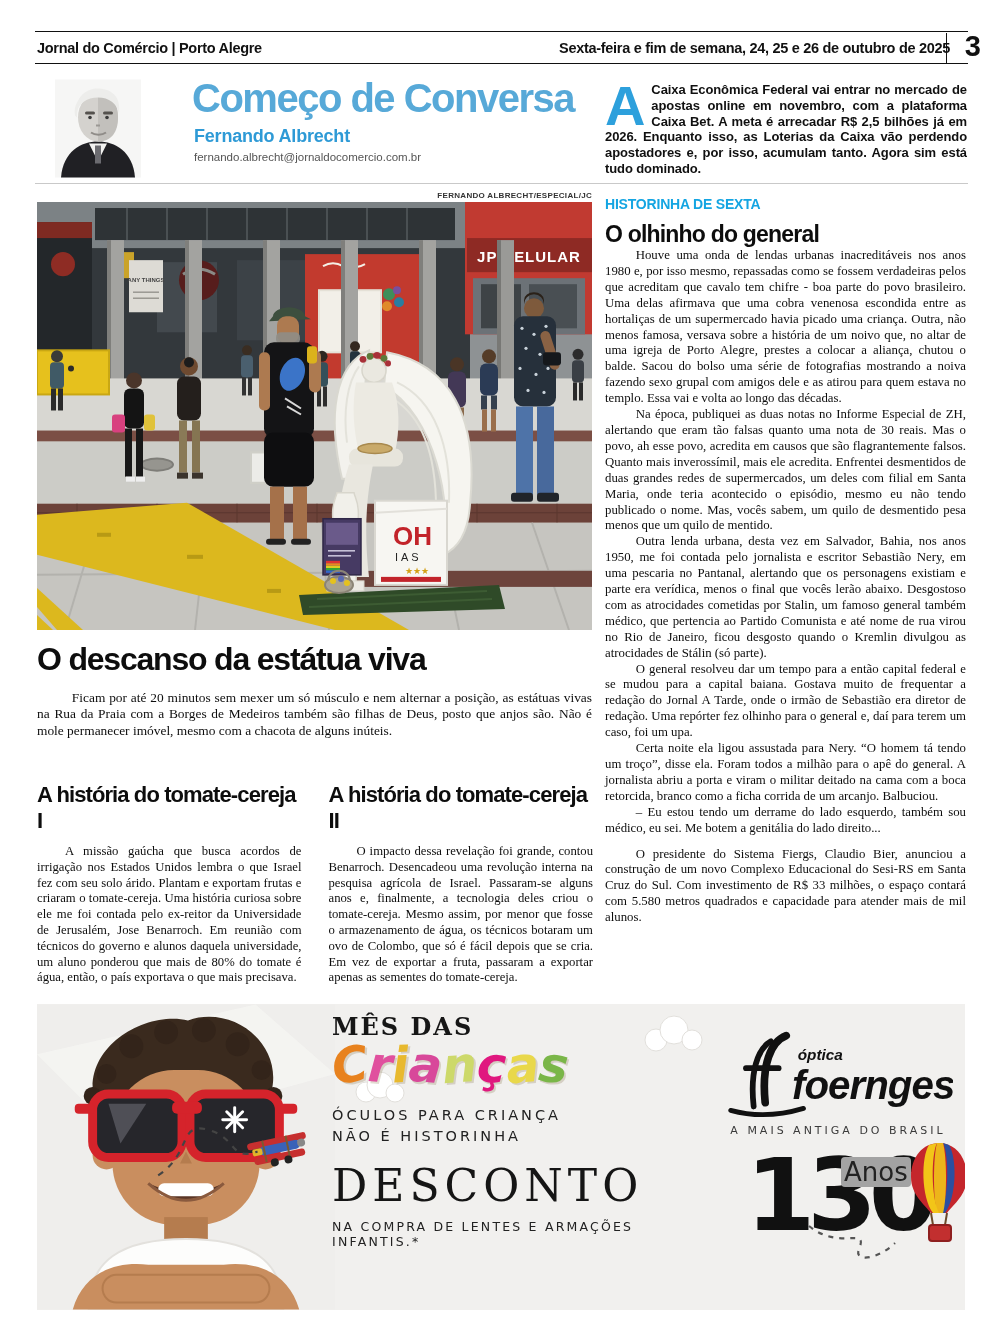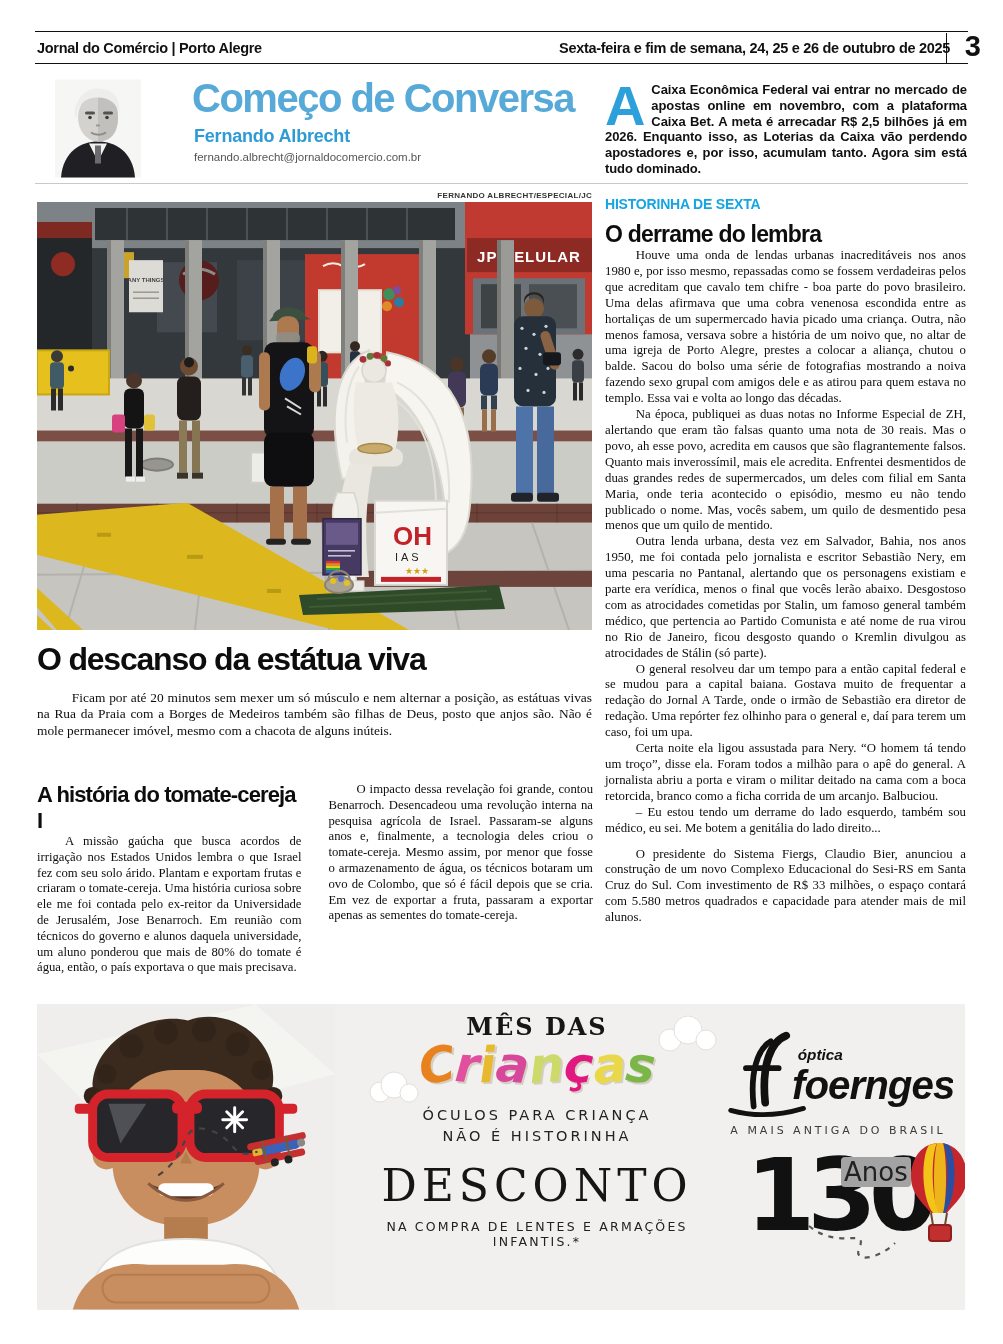"O derrame do lembra" h1.headline { text: derrame do lembra -> olhinho do general }
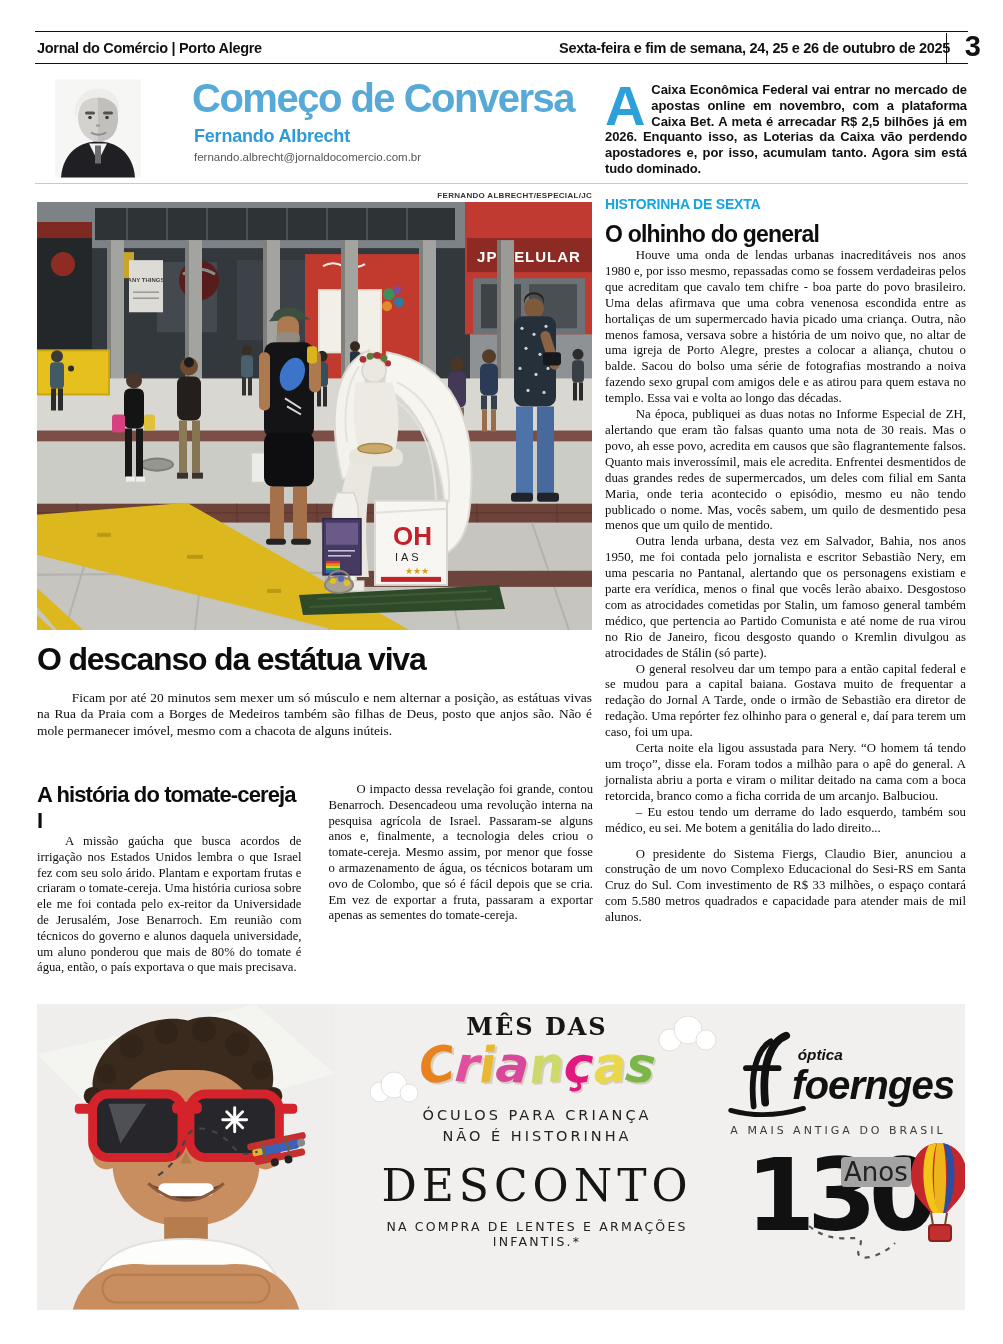"A história do tomate-cereja II" h2.headline { html: none -> <h2>A história do tomate-cereja II</h2> }
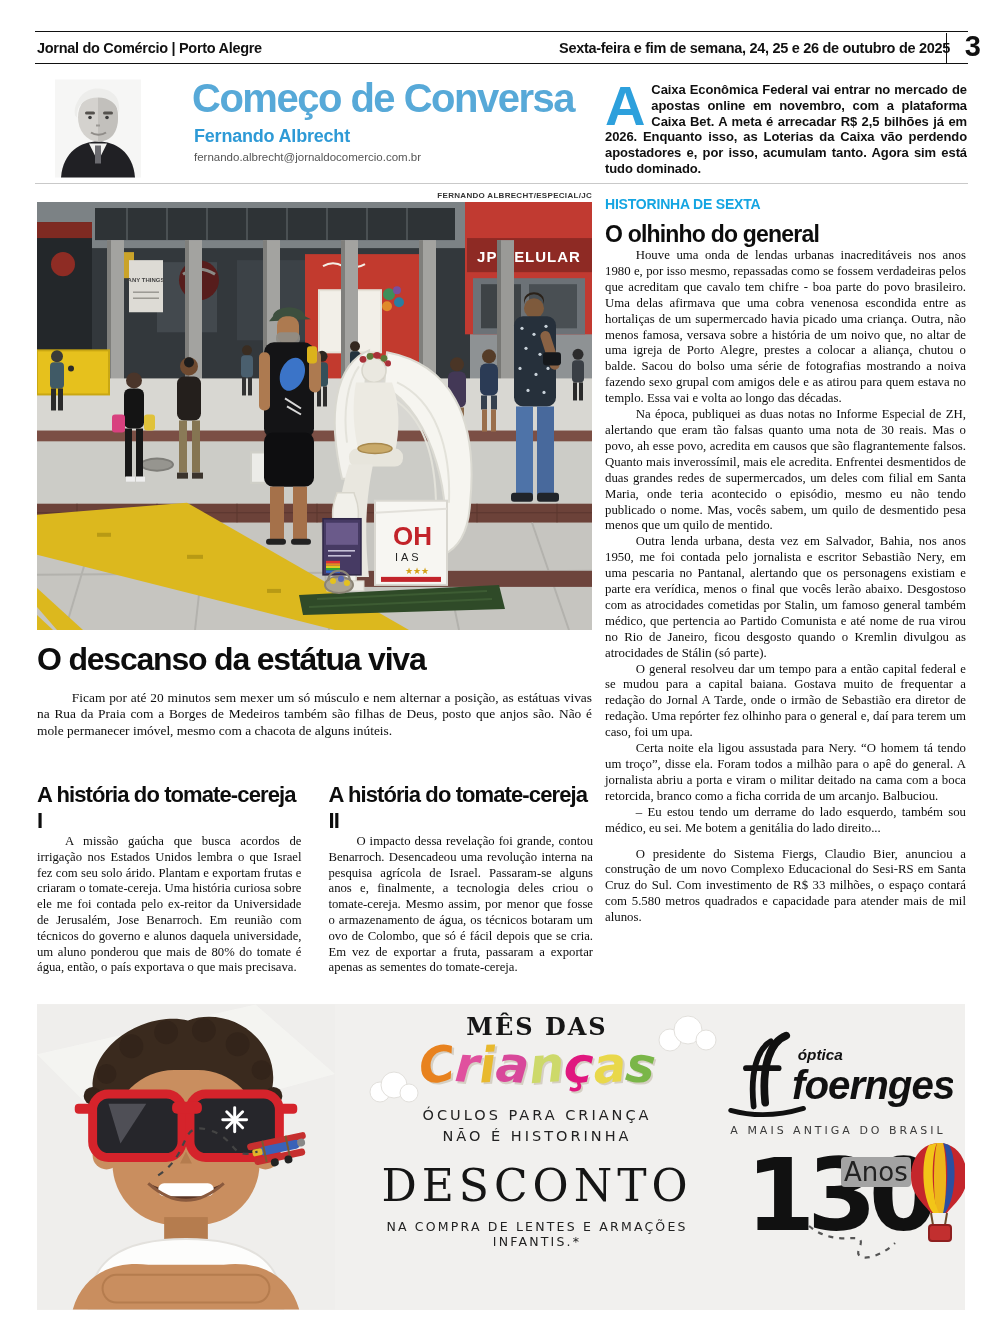"A missão gaúcha que busca" .tomate-body { margin-top: none -> 10px }
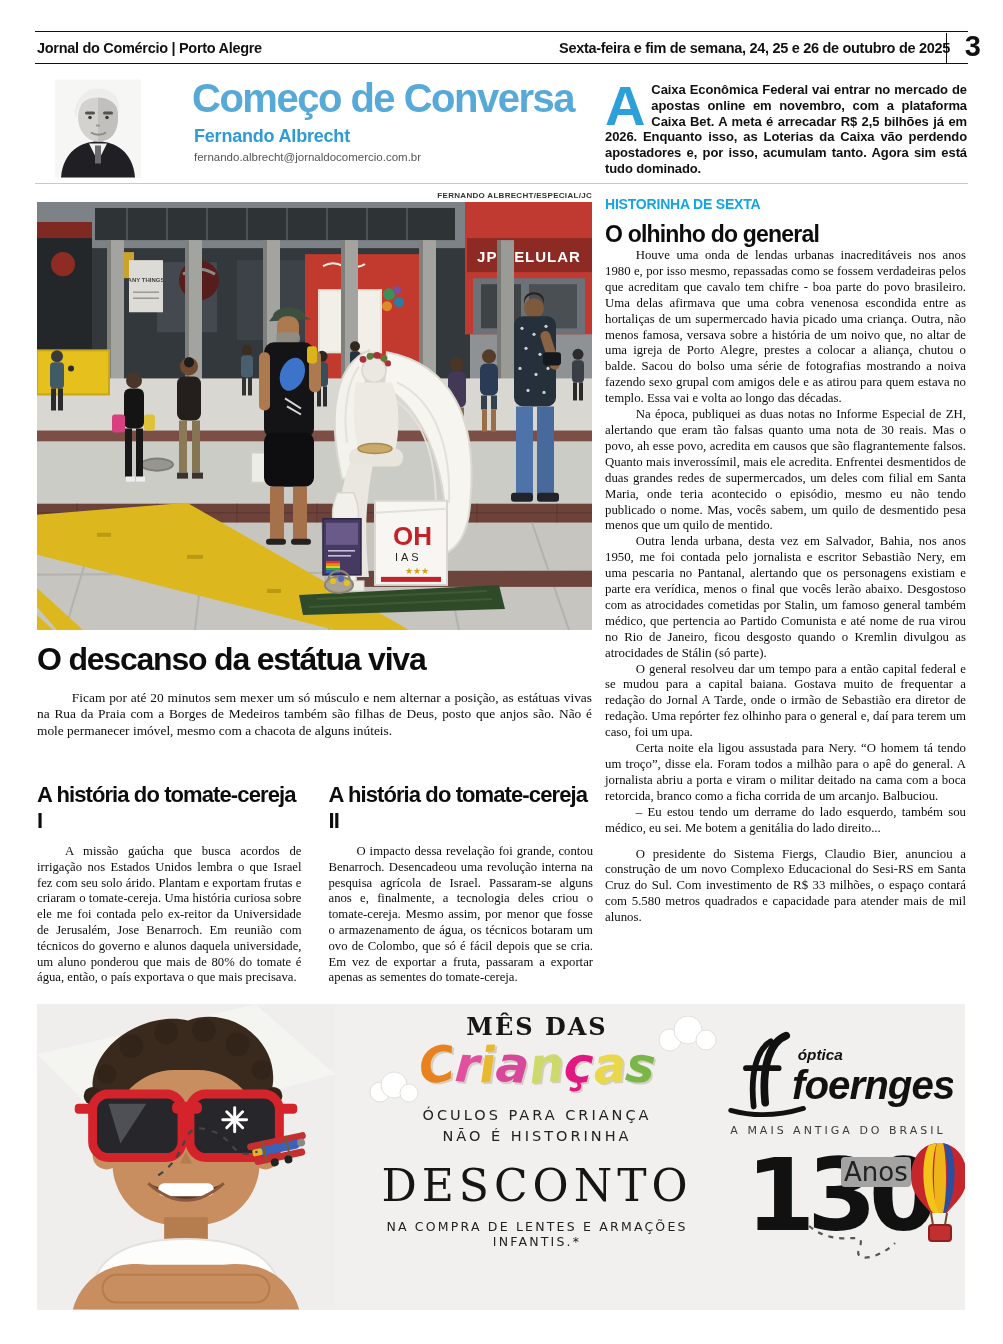"MÊS DAS" .ad-center { left: 309px -> 295px; text-align: center -> left }
